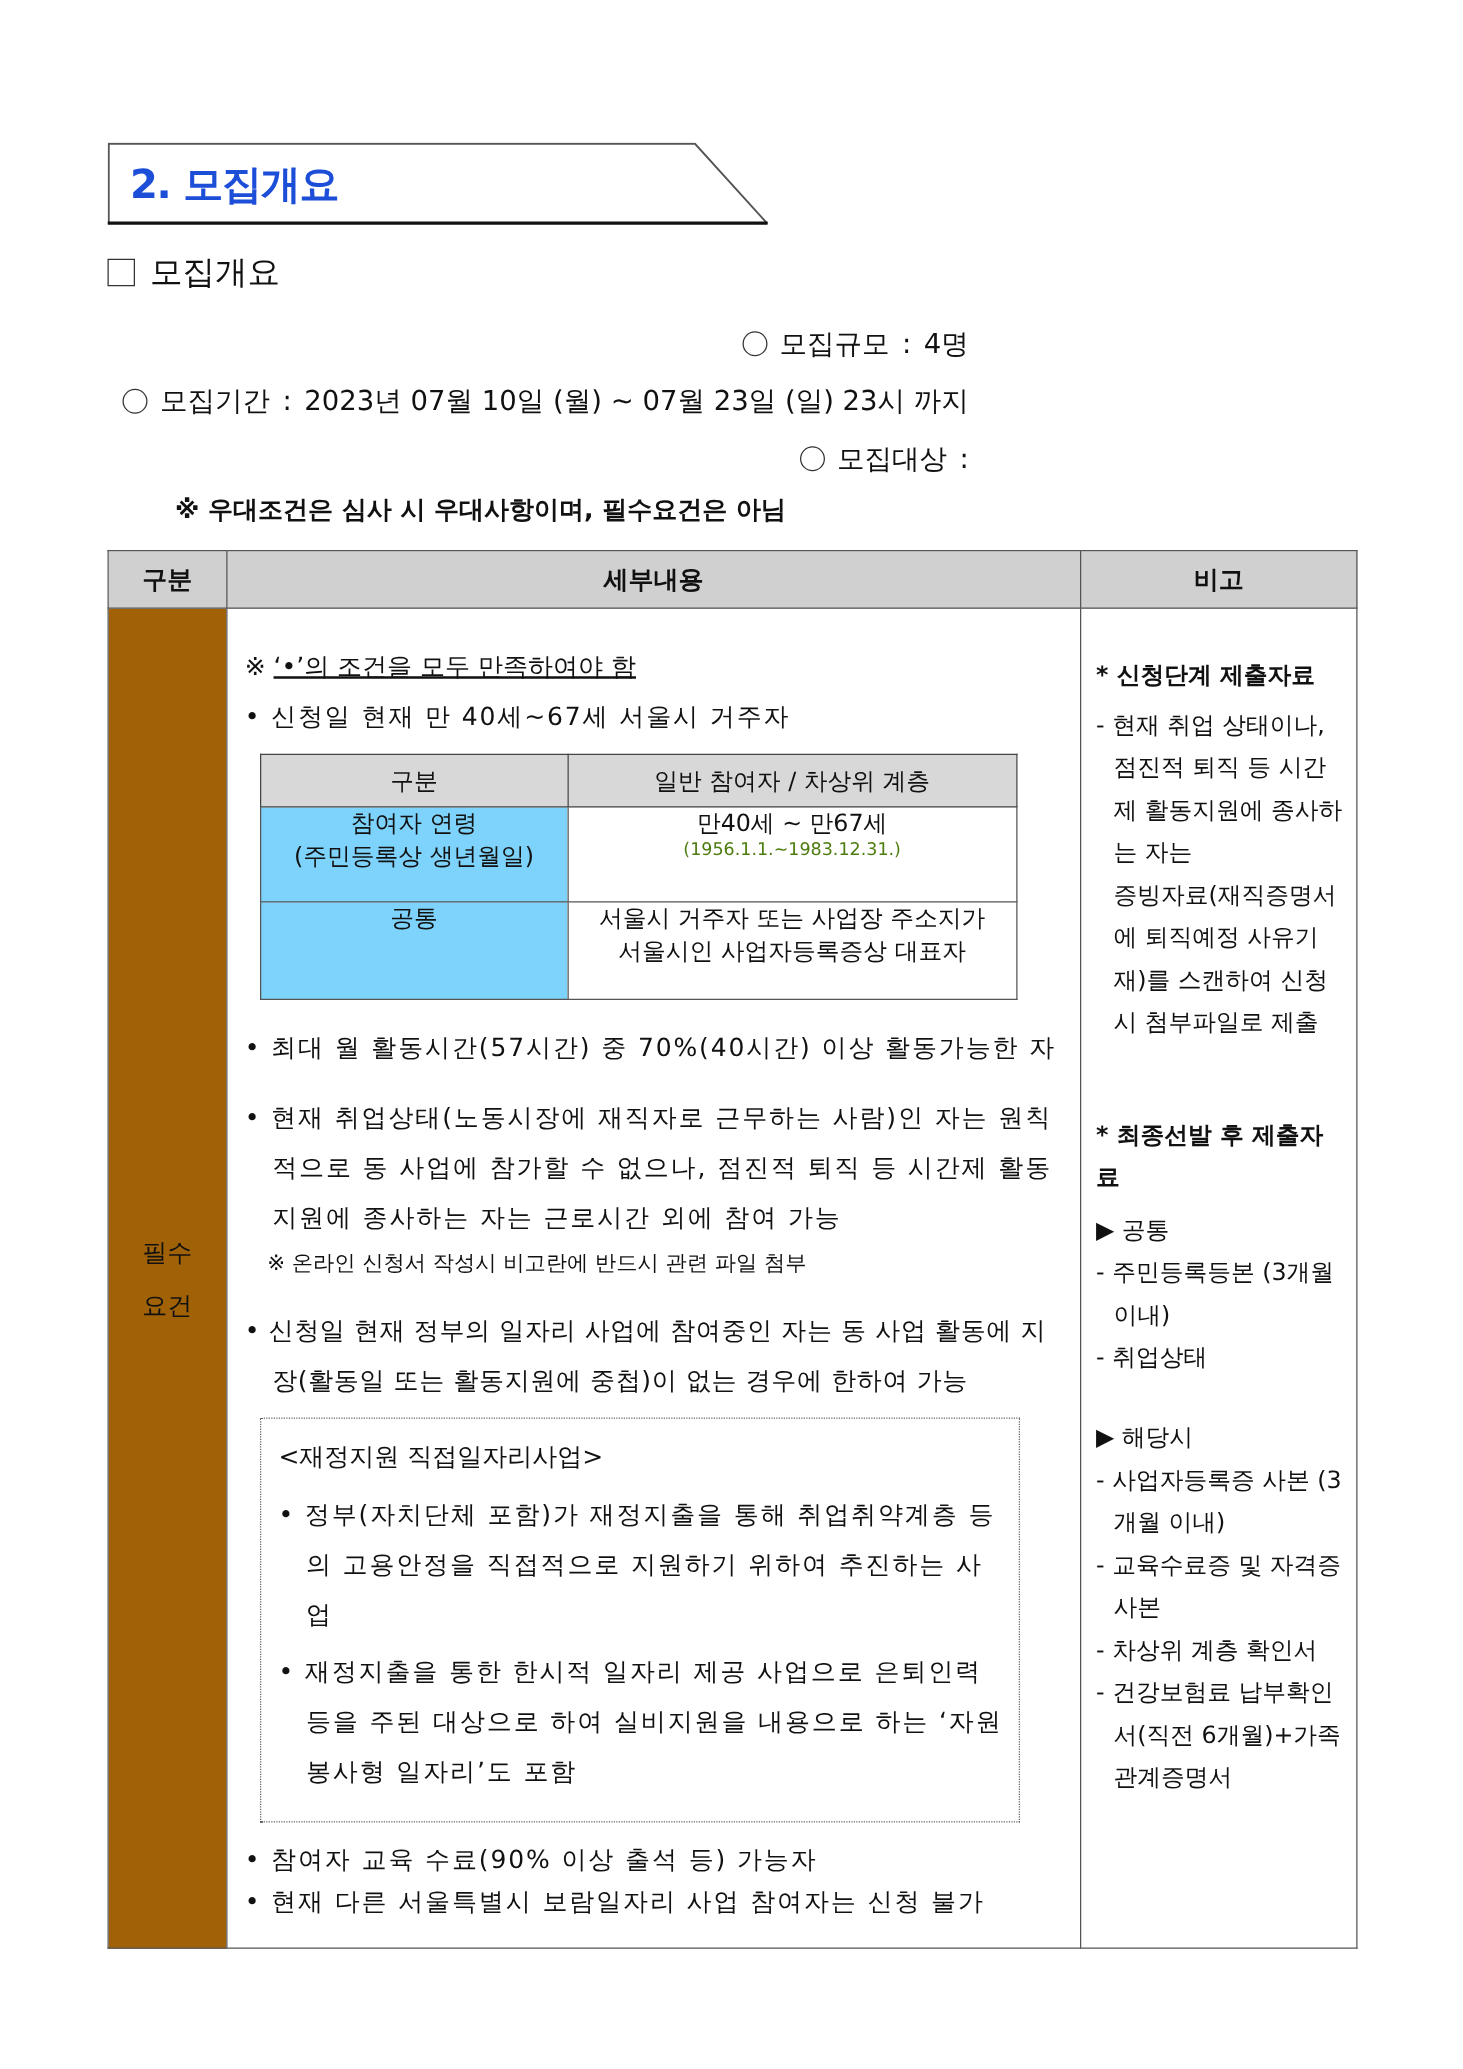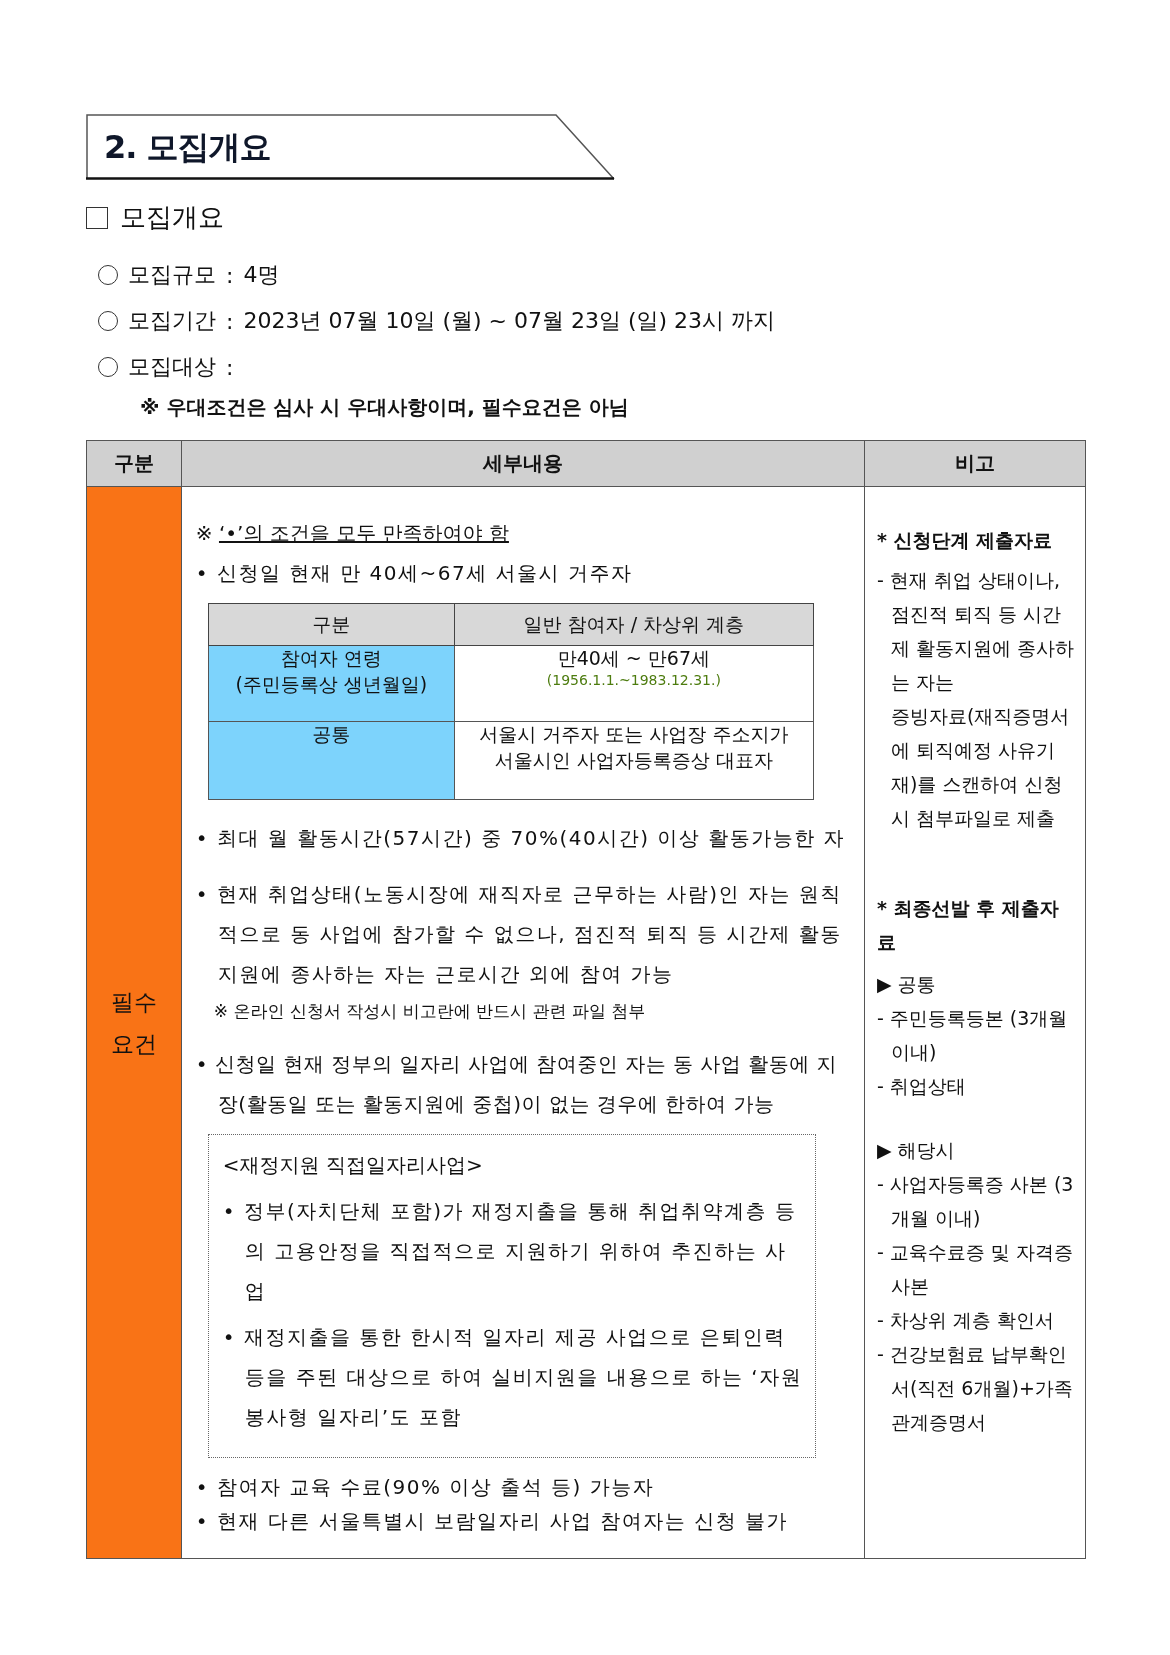"2. 모집개요" .title-text { color: #0f172a -> #1d4ed8 }
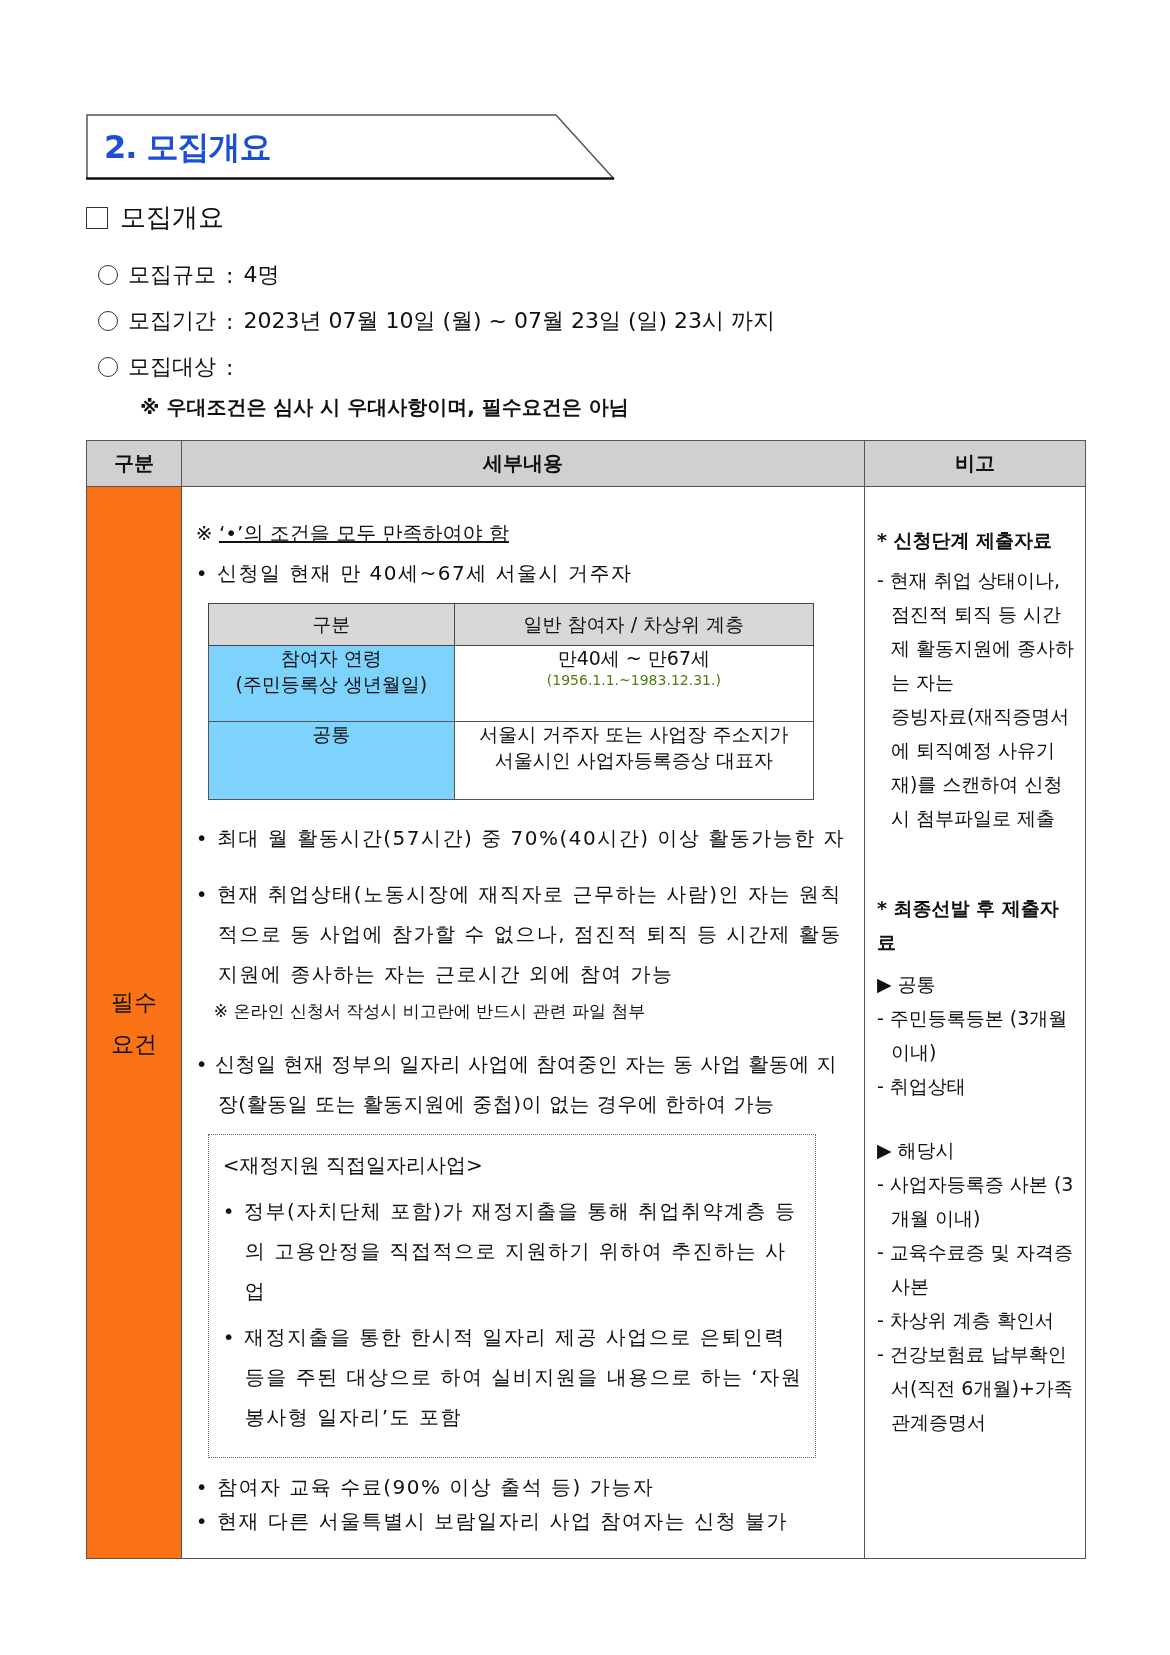"모집규모" .circ-item { justify-content: none -> flex-end }
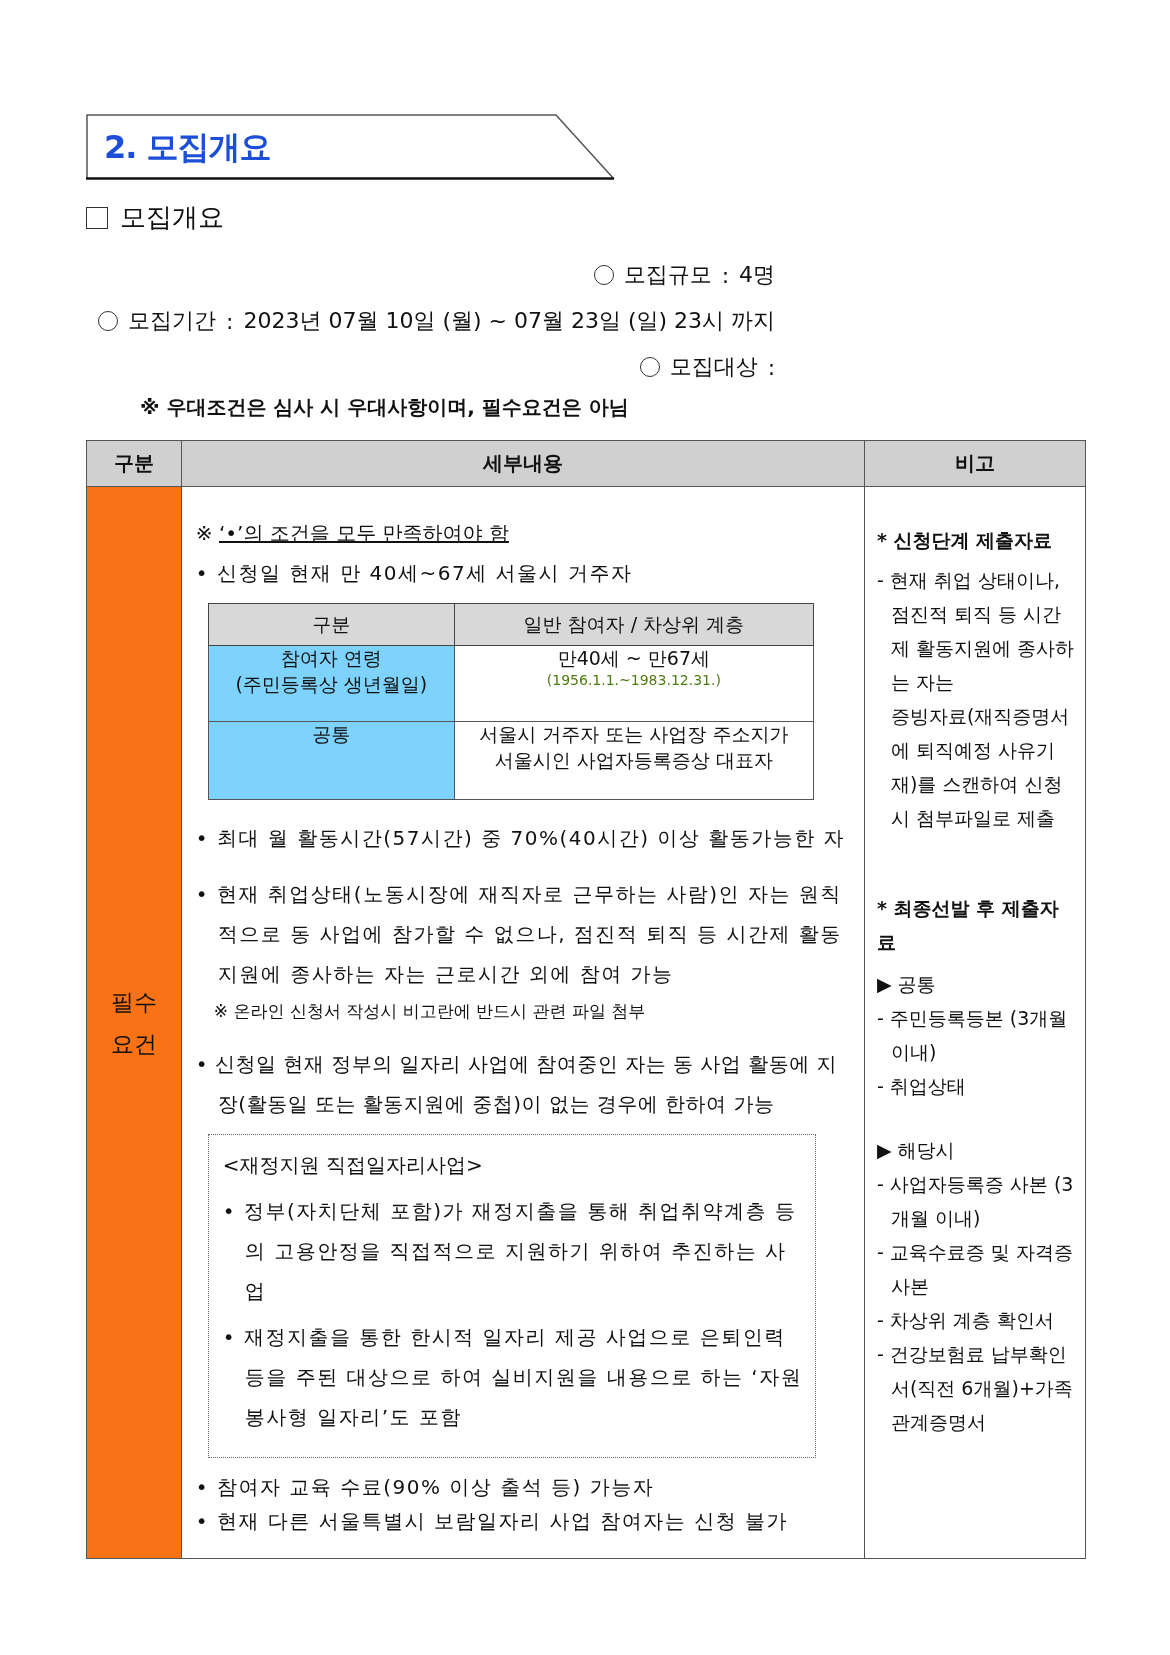"필수" td.cat { background: #f97316 -> #a16207; font-size: 23px -> 20px }
